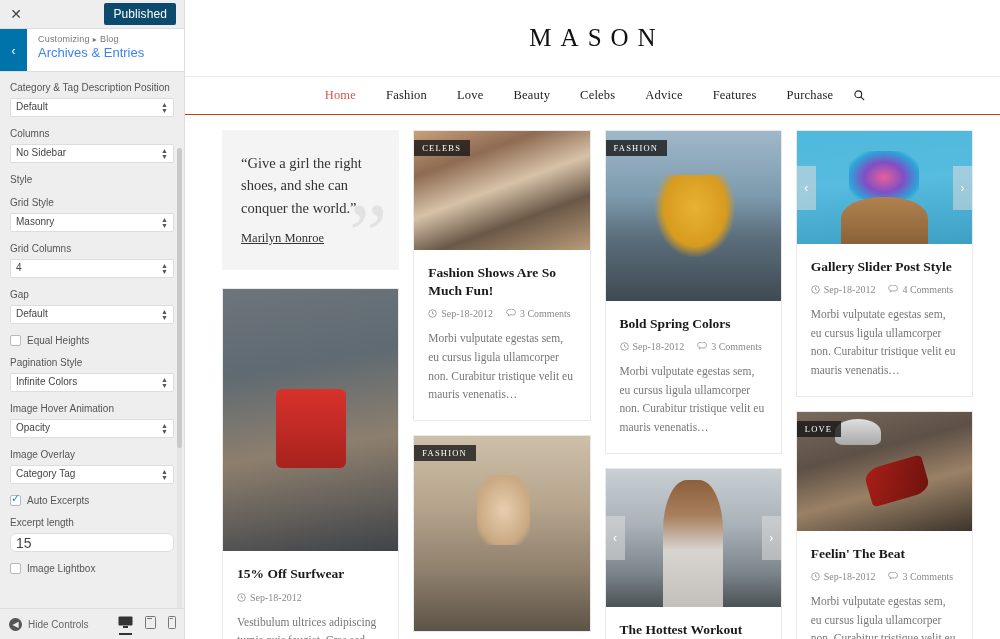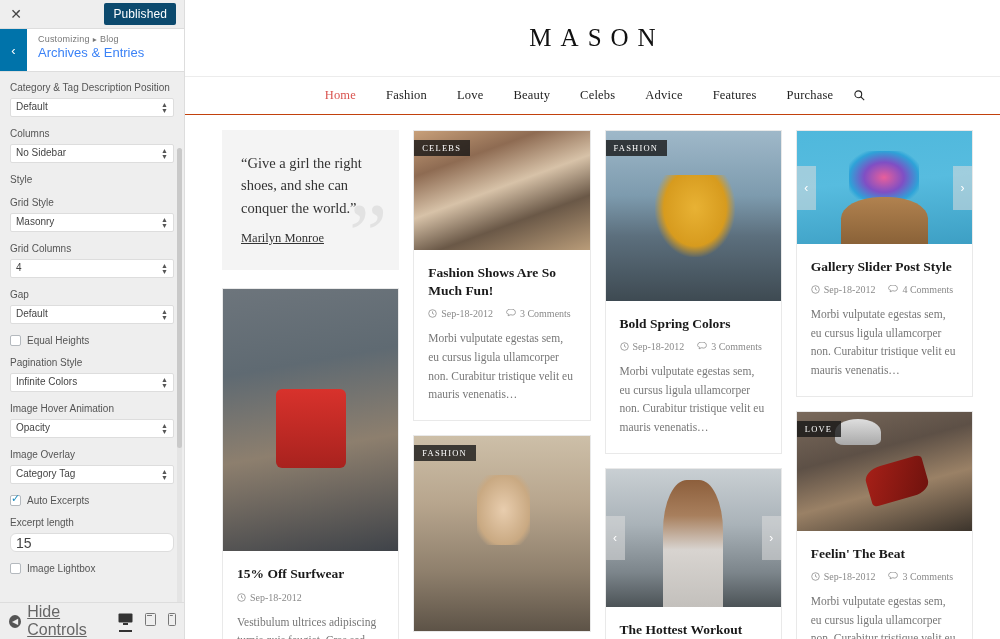"Hide Controls" .hide-ctrl .lbl { font-size: 16px -> 10px; text-decoration: underline -> none }
